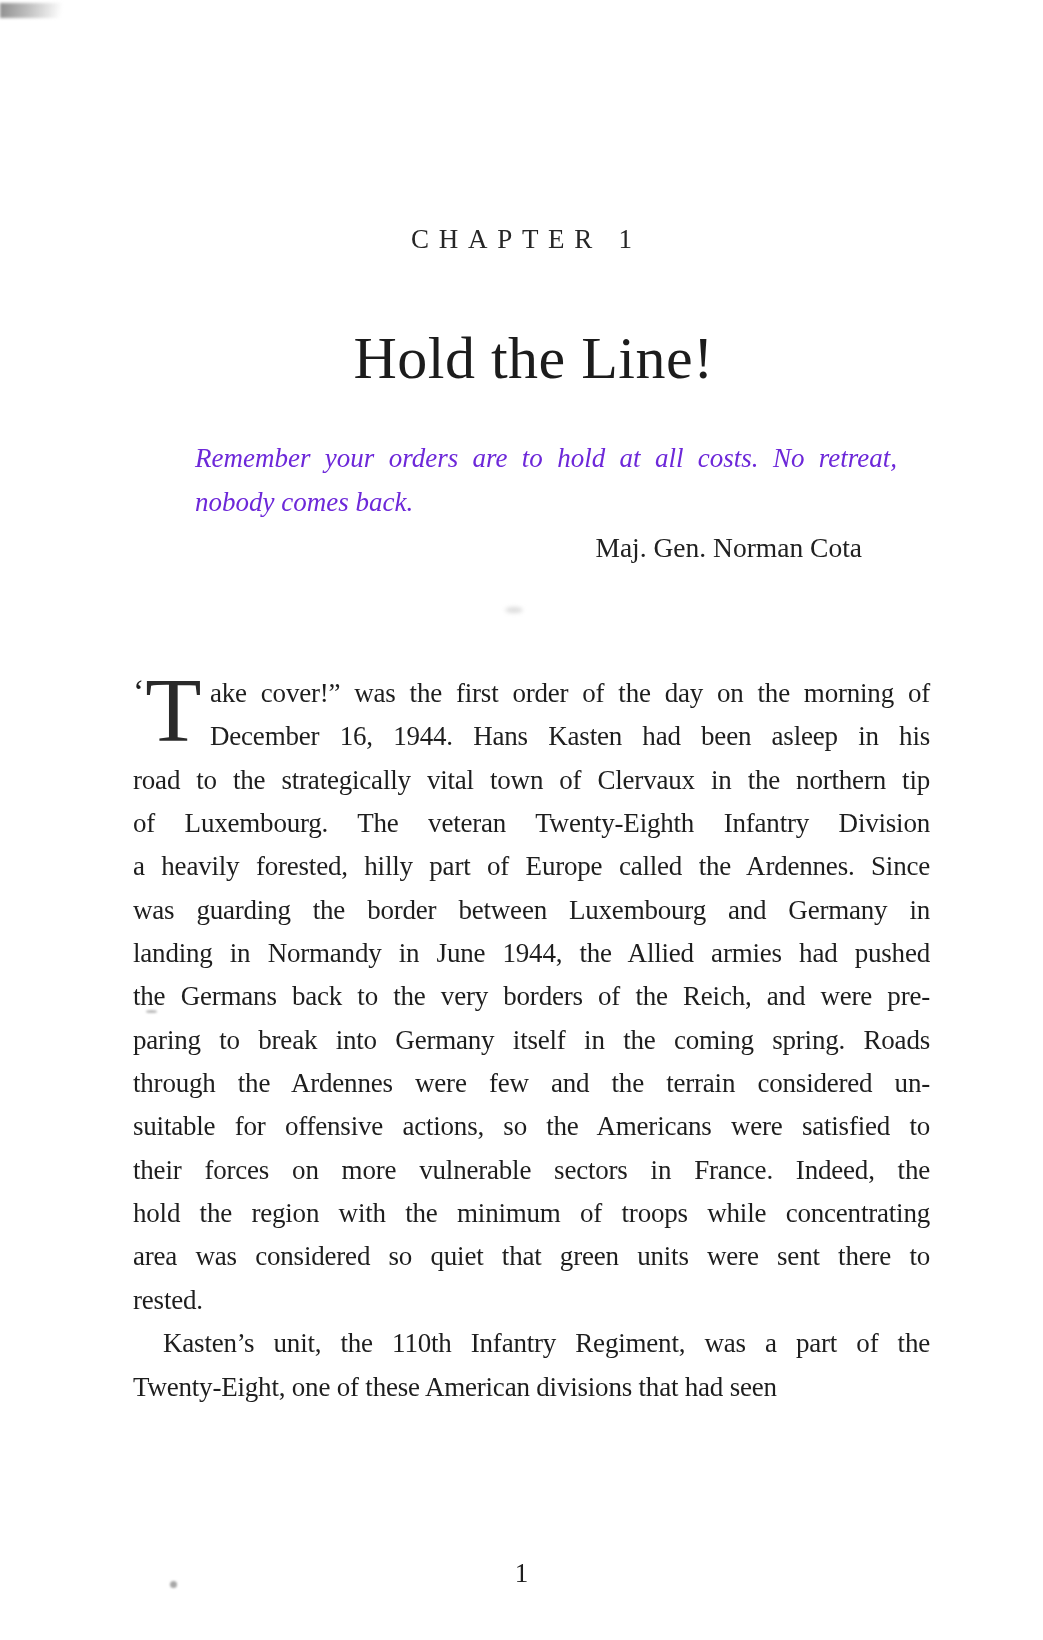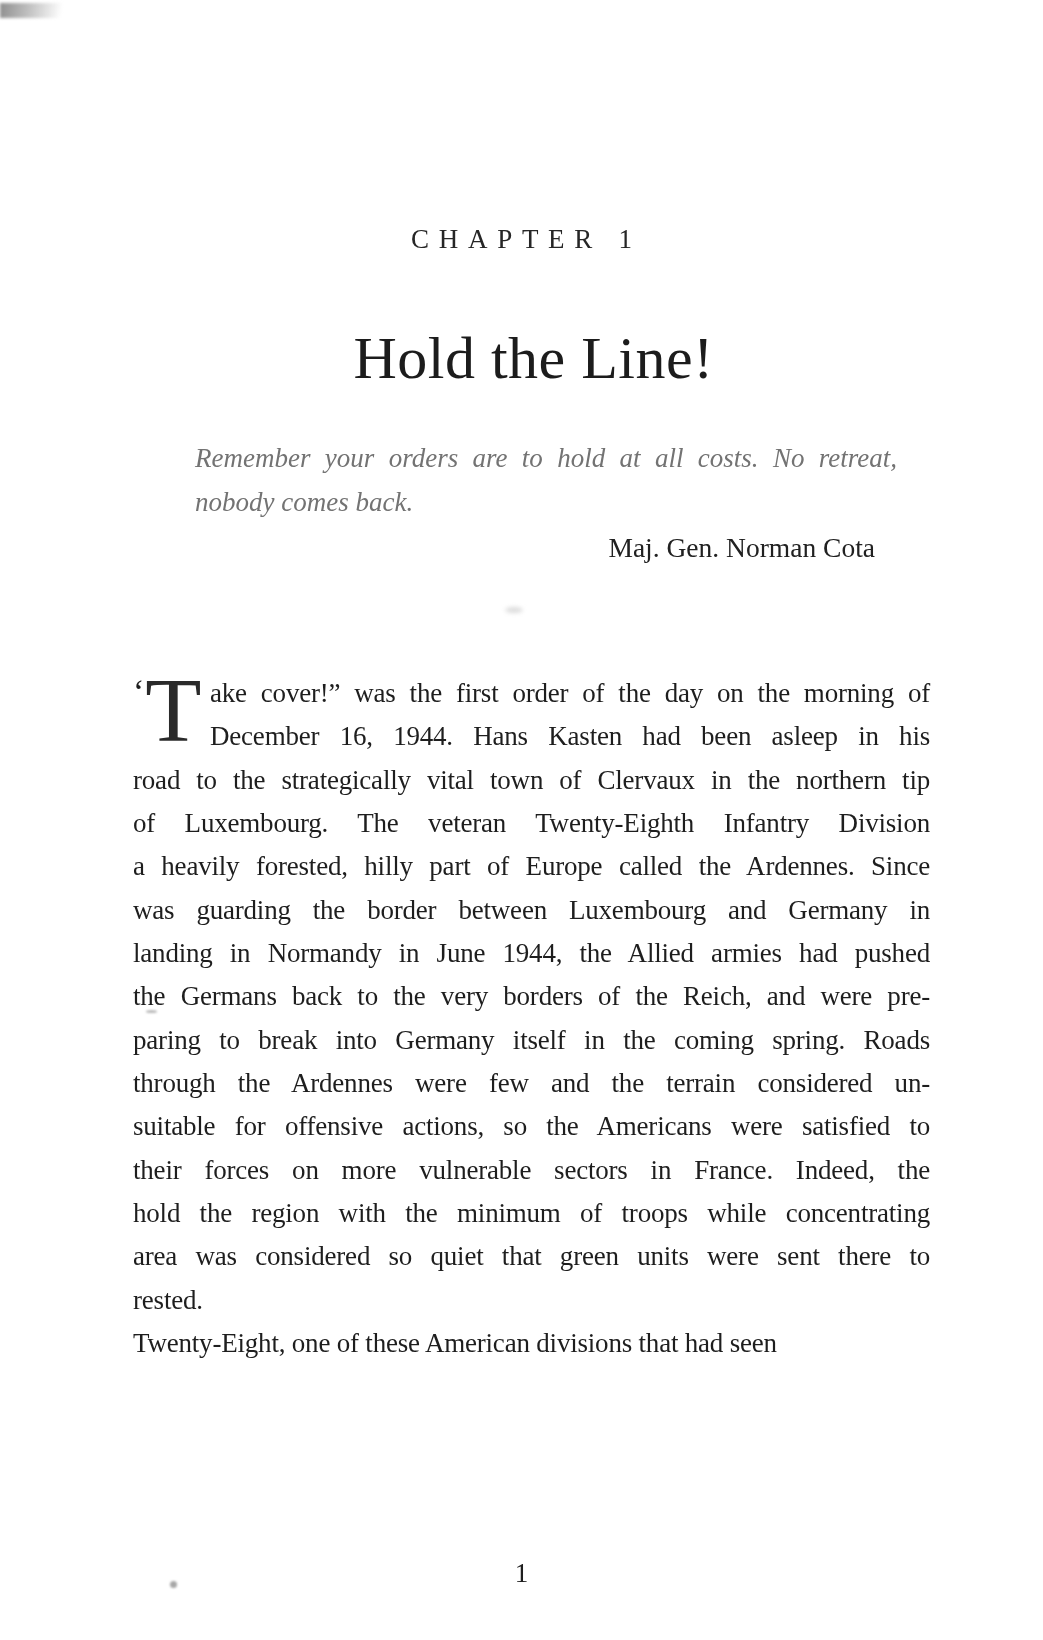"Remember your orders are to" .epigraph { color: #737373 -> #6d28d9 }
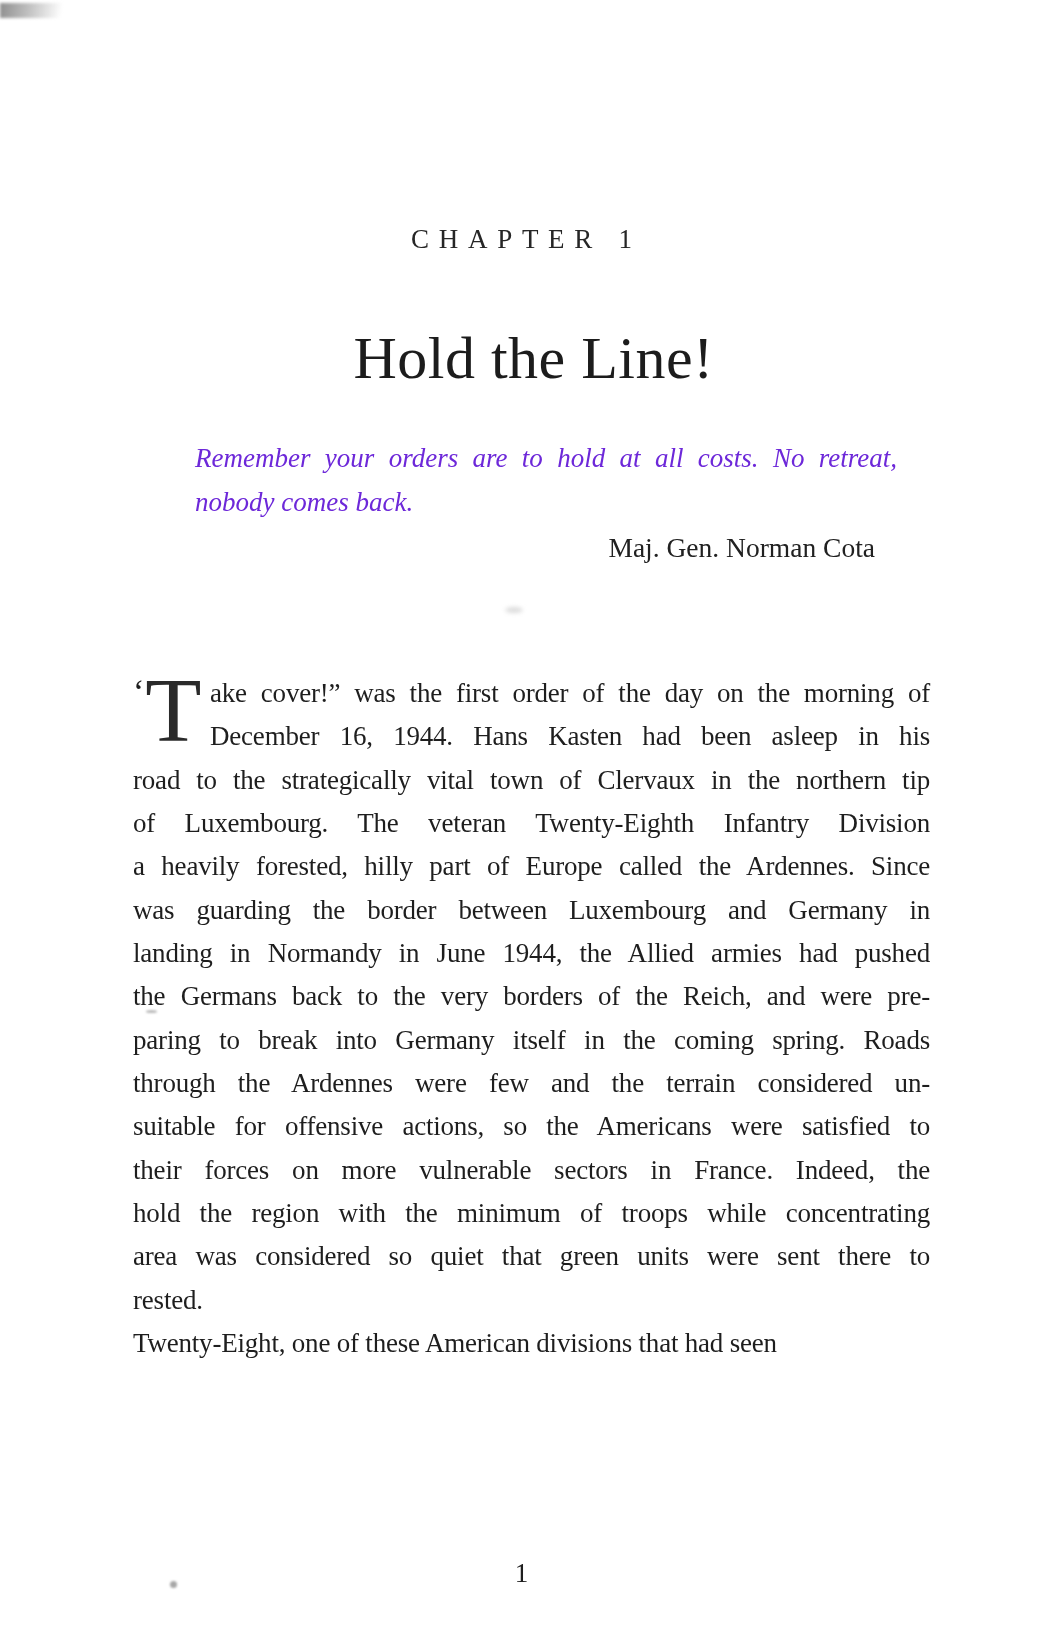"Maj. Gen. Norman Cota" .attribution { right: 168px -> 181px }
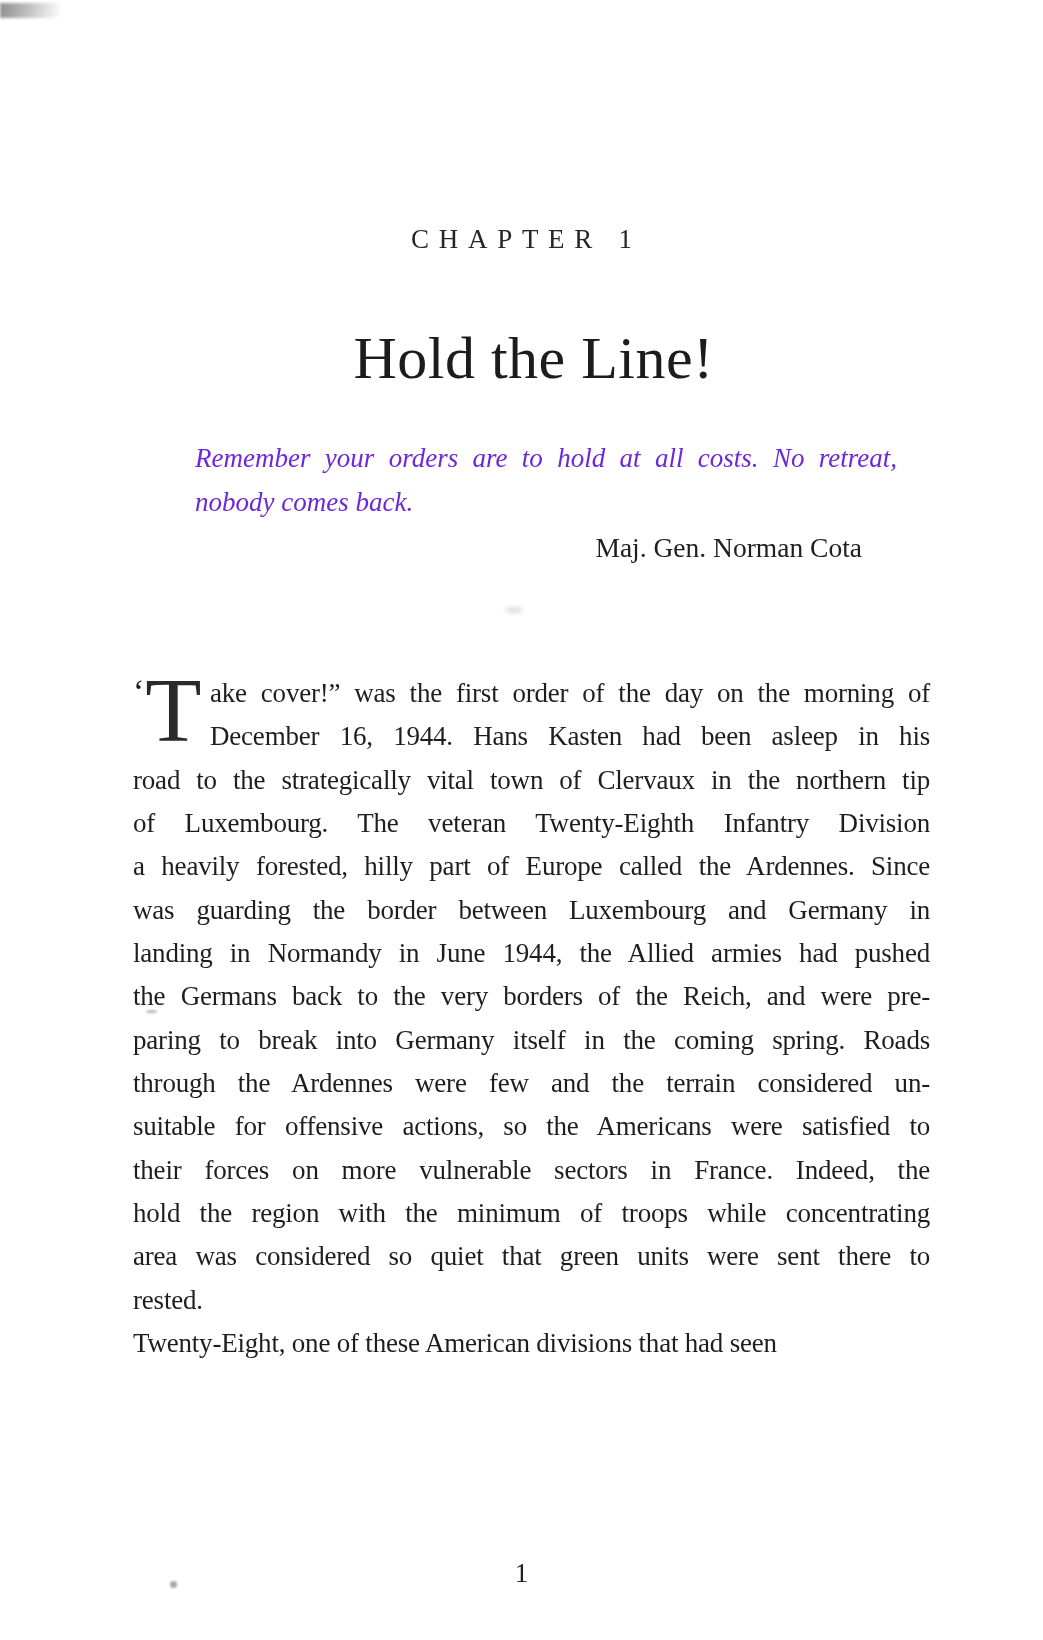"Kasten’s unit, the 110th Infantry" div.bl { html: none -> <div>Kasten’s unit, the 110th Infantry Regiment, was a part of the</div> }
